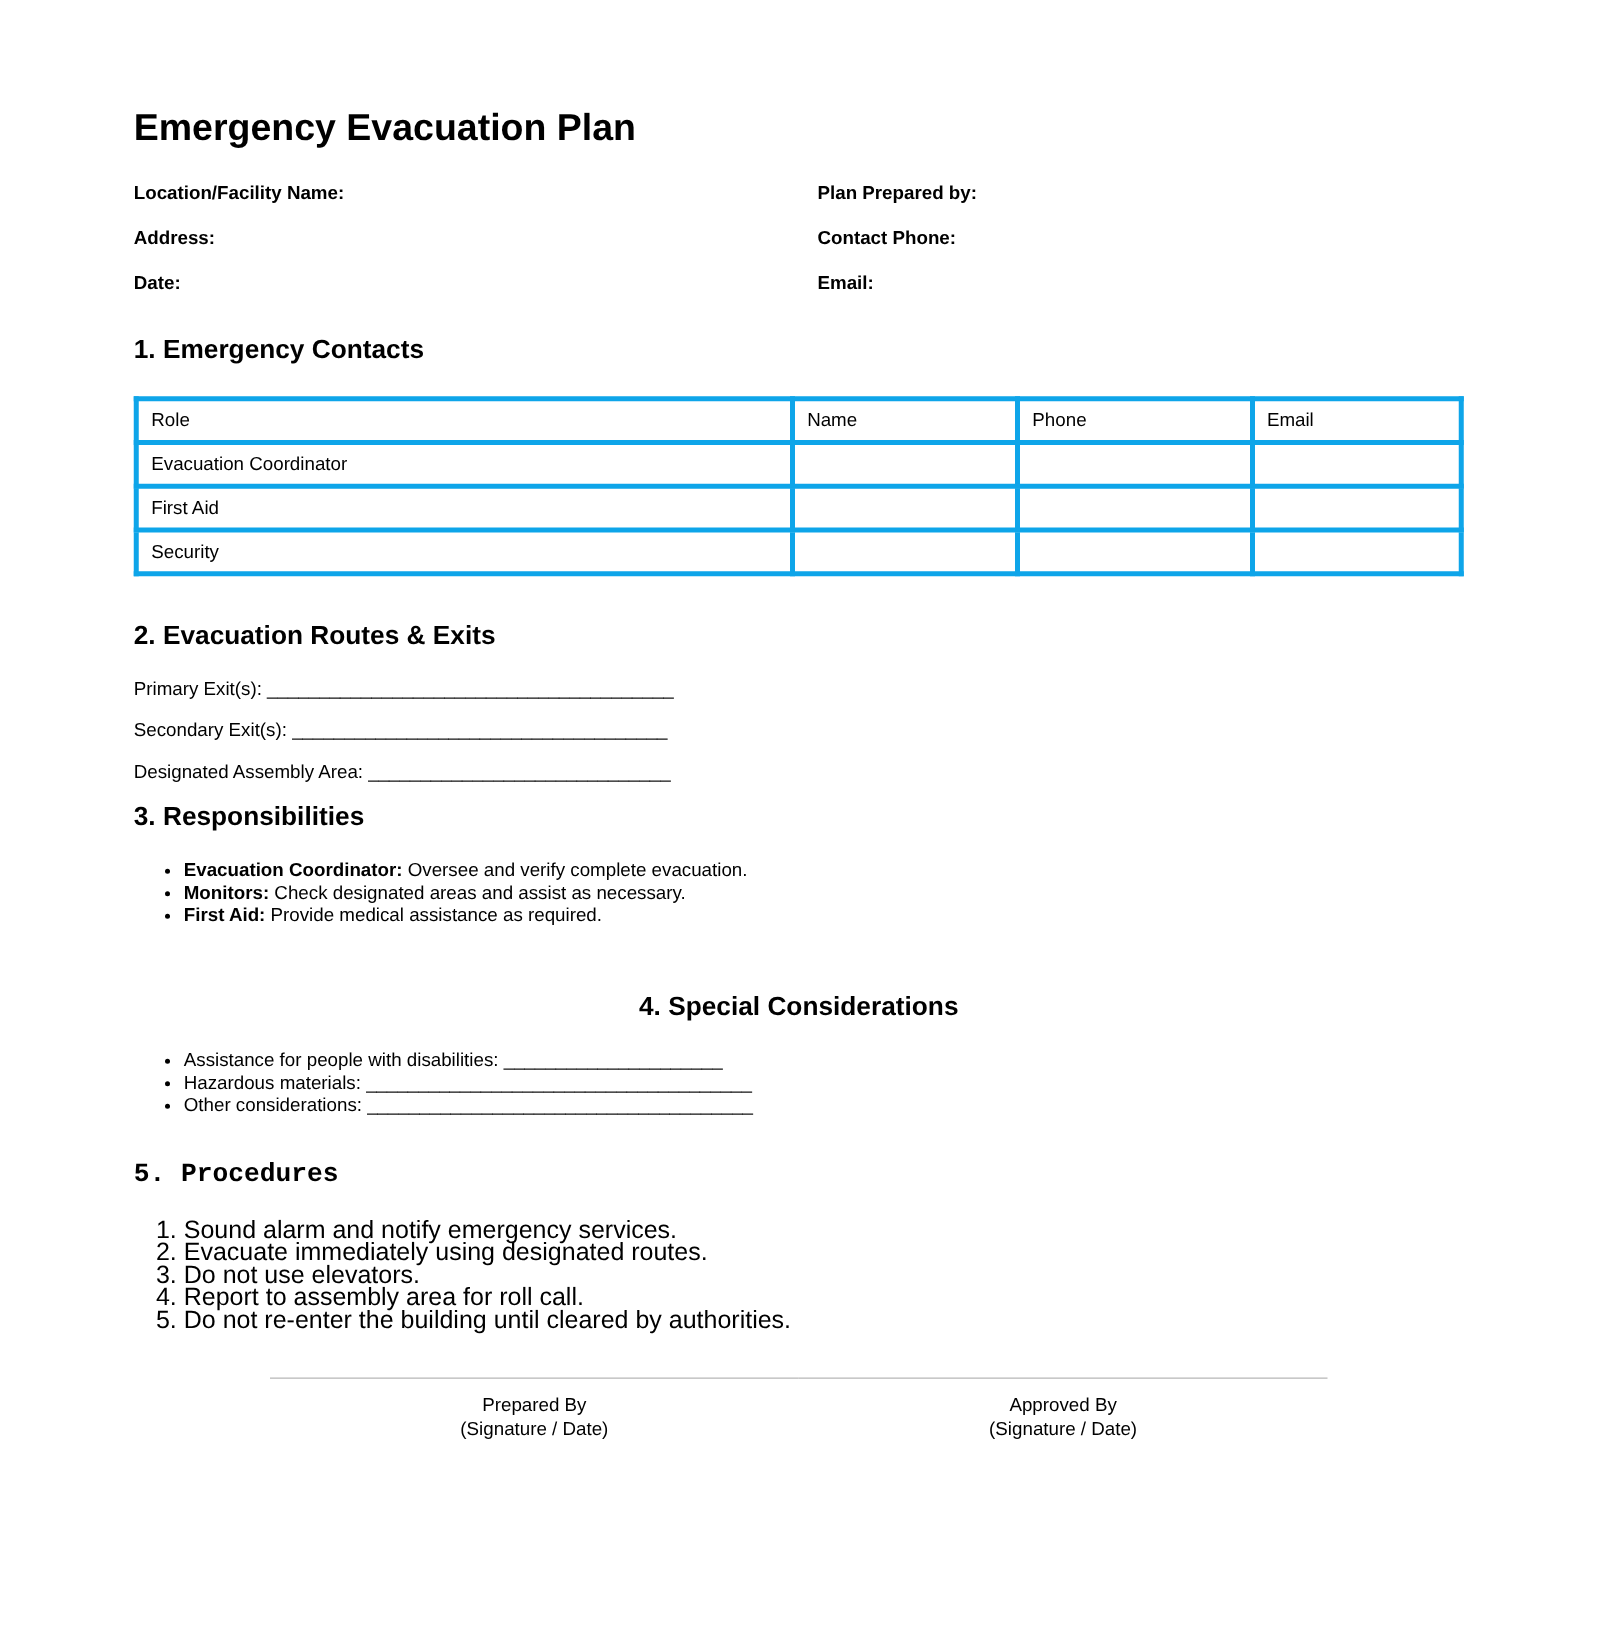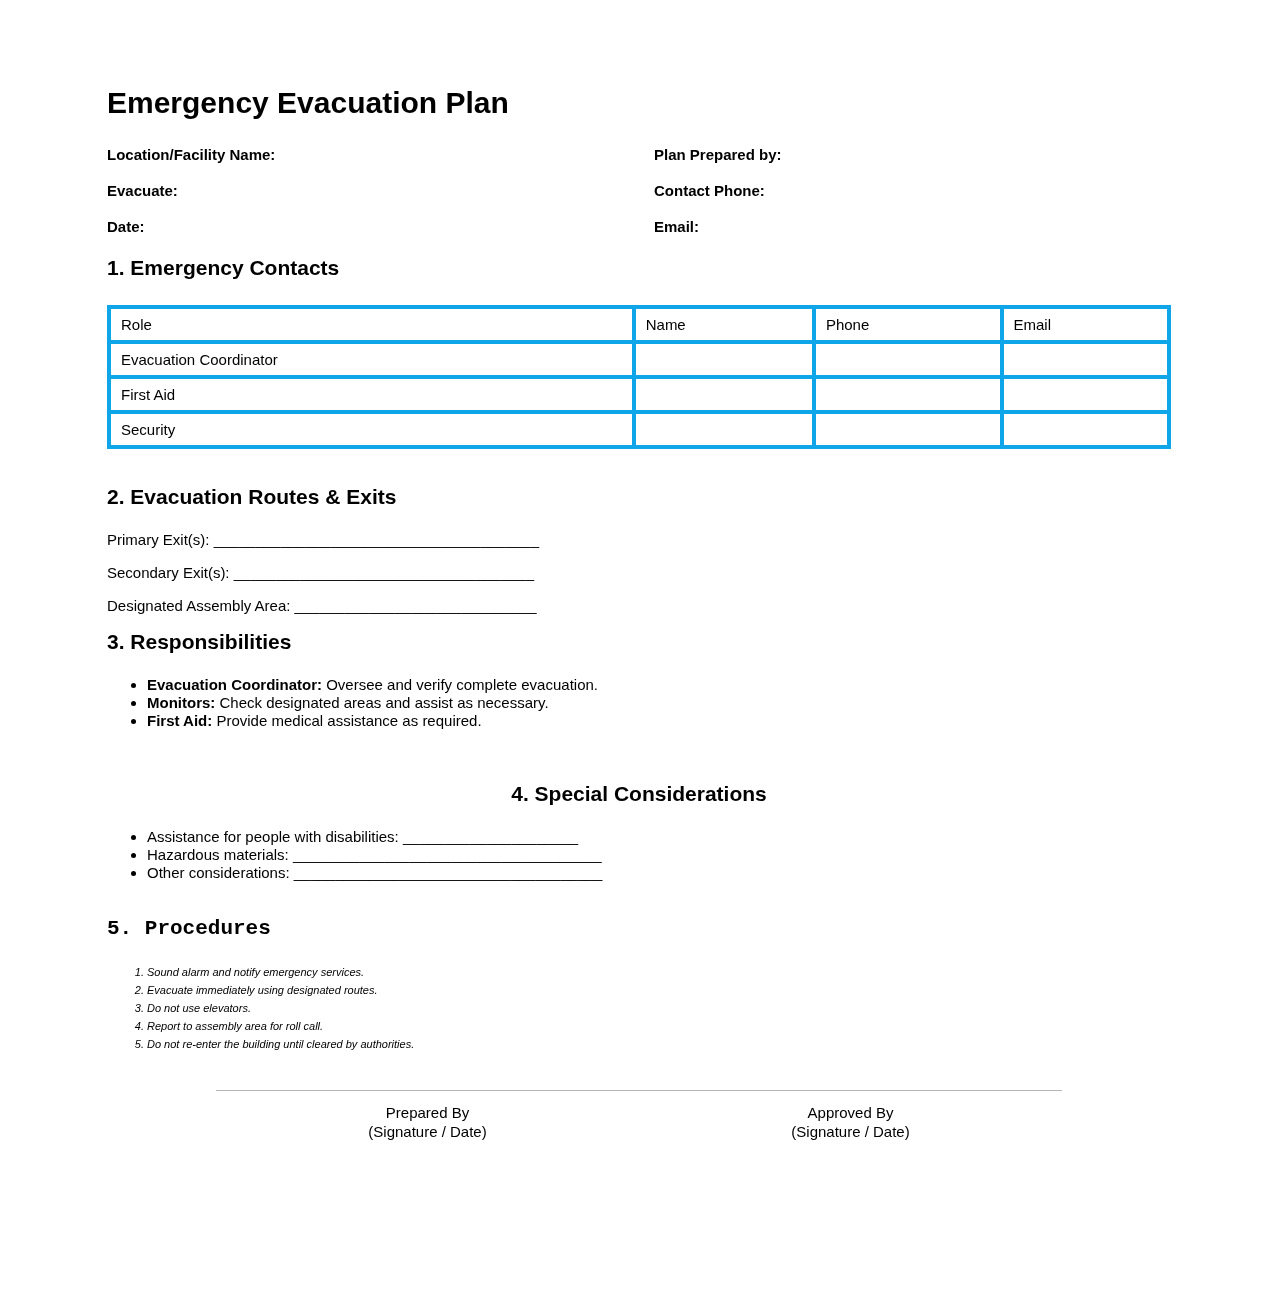"Evacuate:" p.meta-field { text: Evacuate -> Address }
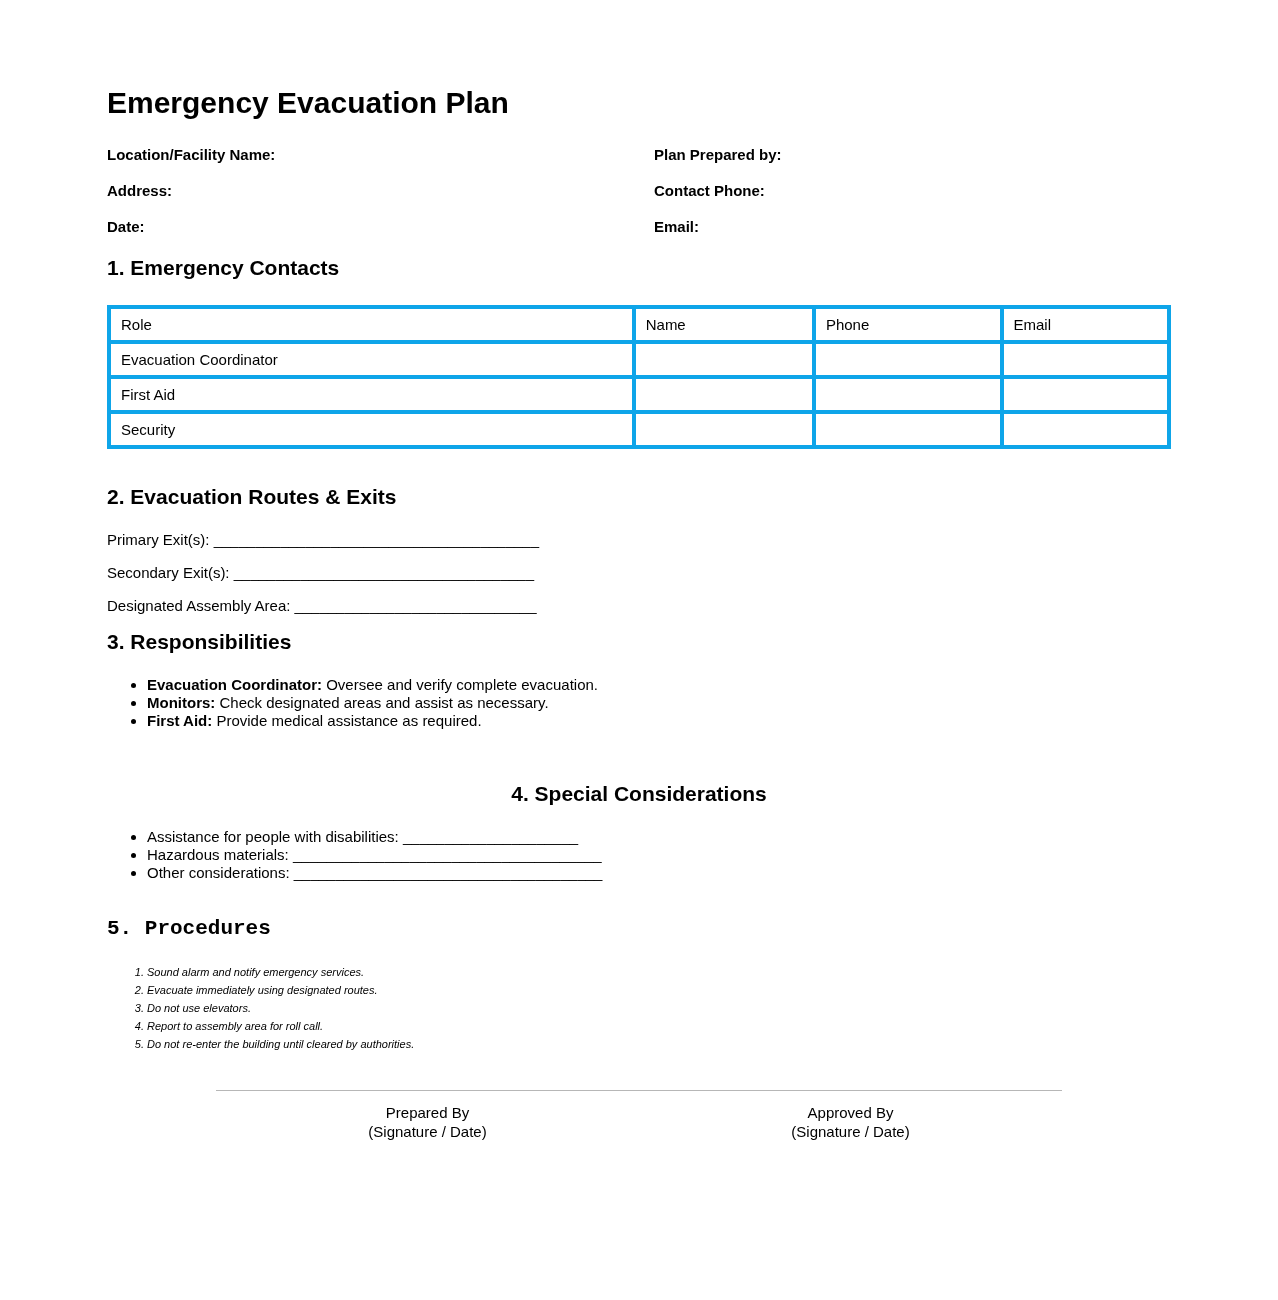"1. Emergency Contacts" h2.s1 { margin-top: 2px -> 14px }
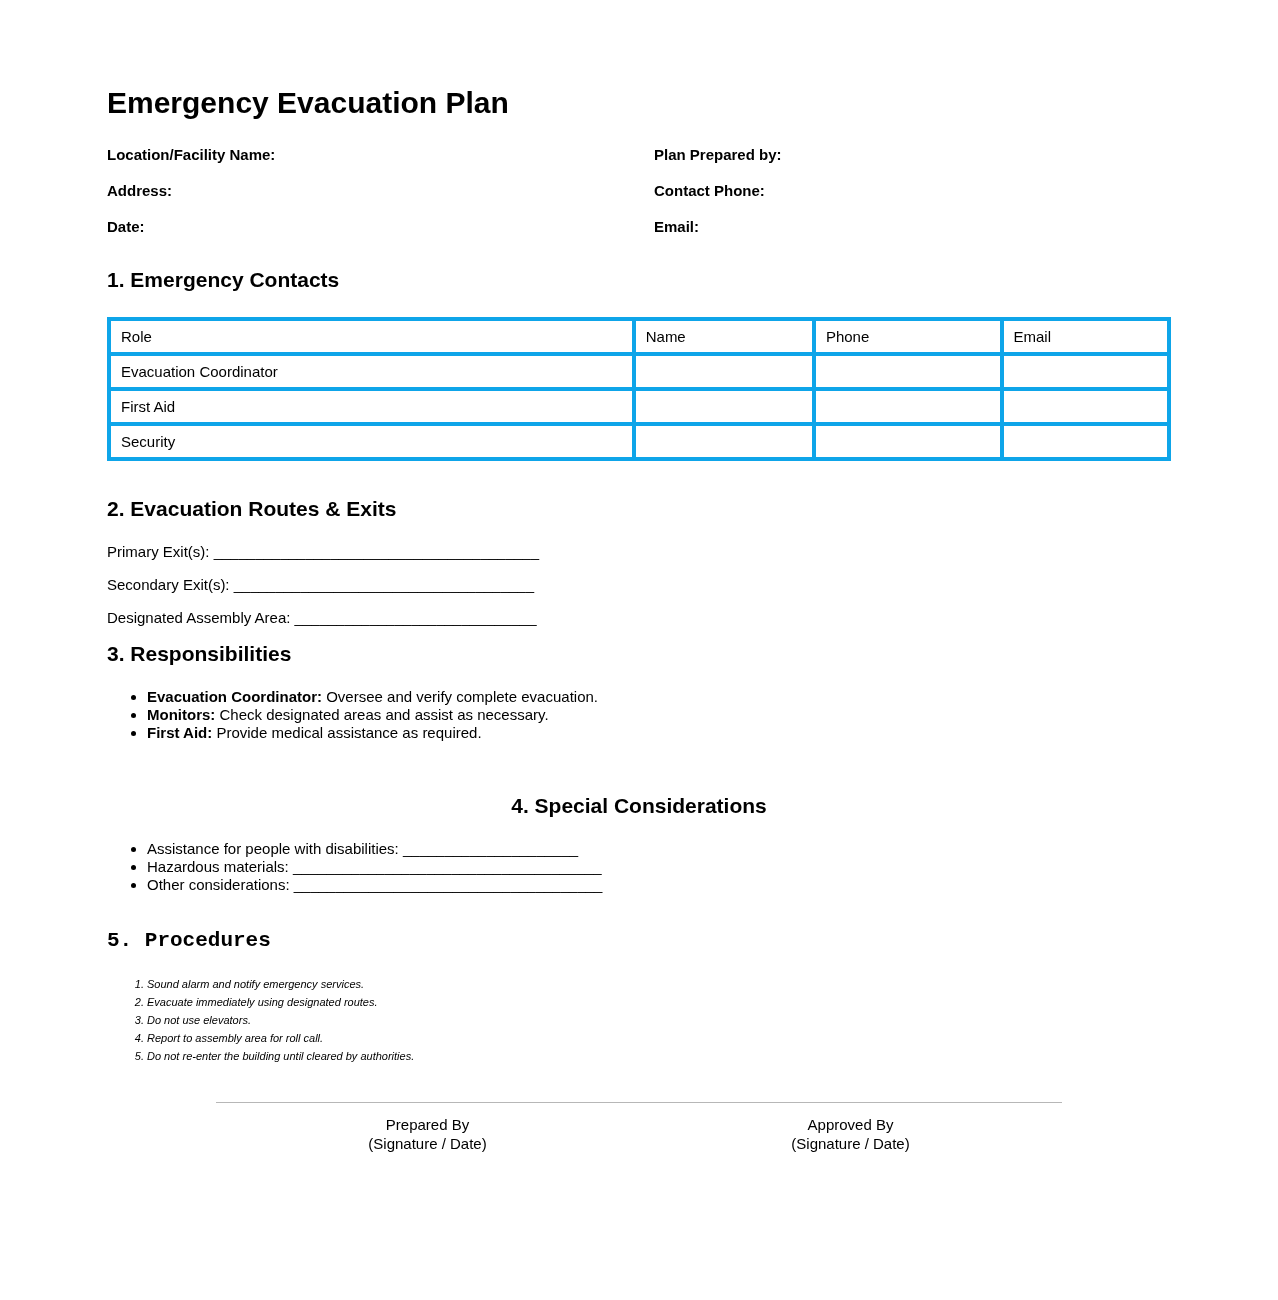"Sound alarm and notify emergency" ol.doc-numbered { font-size: 11px -> 20px; font-style: italic -> none }
